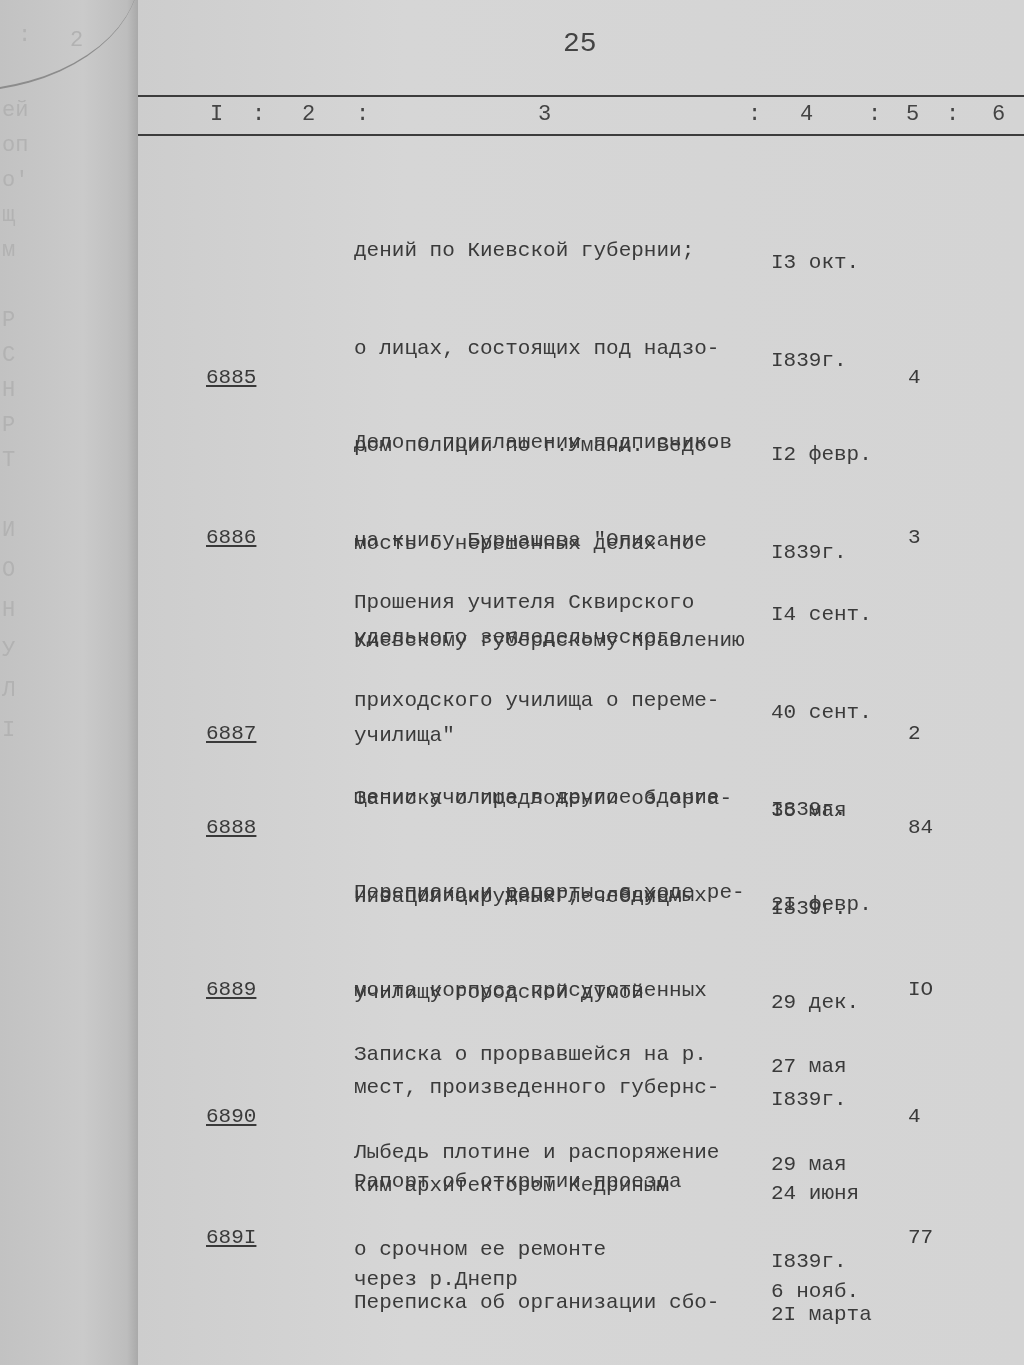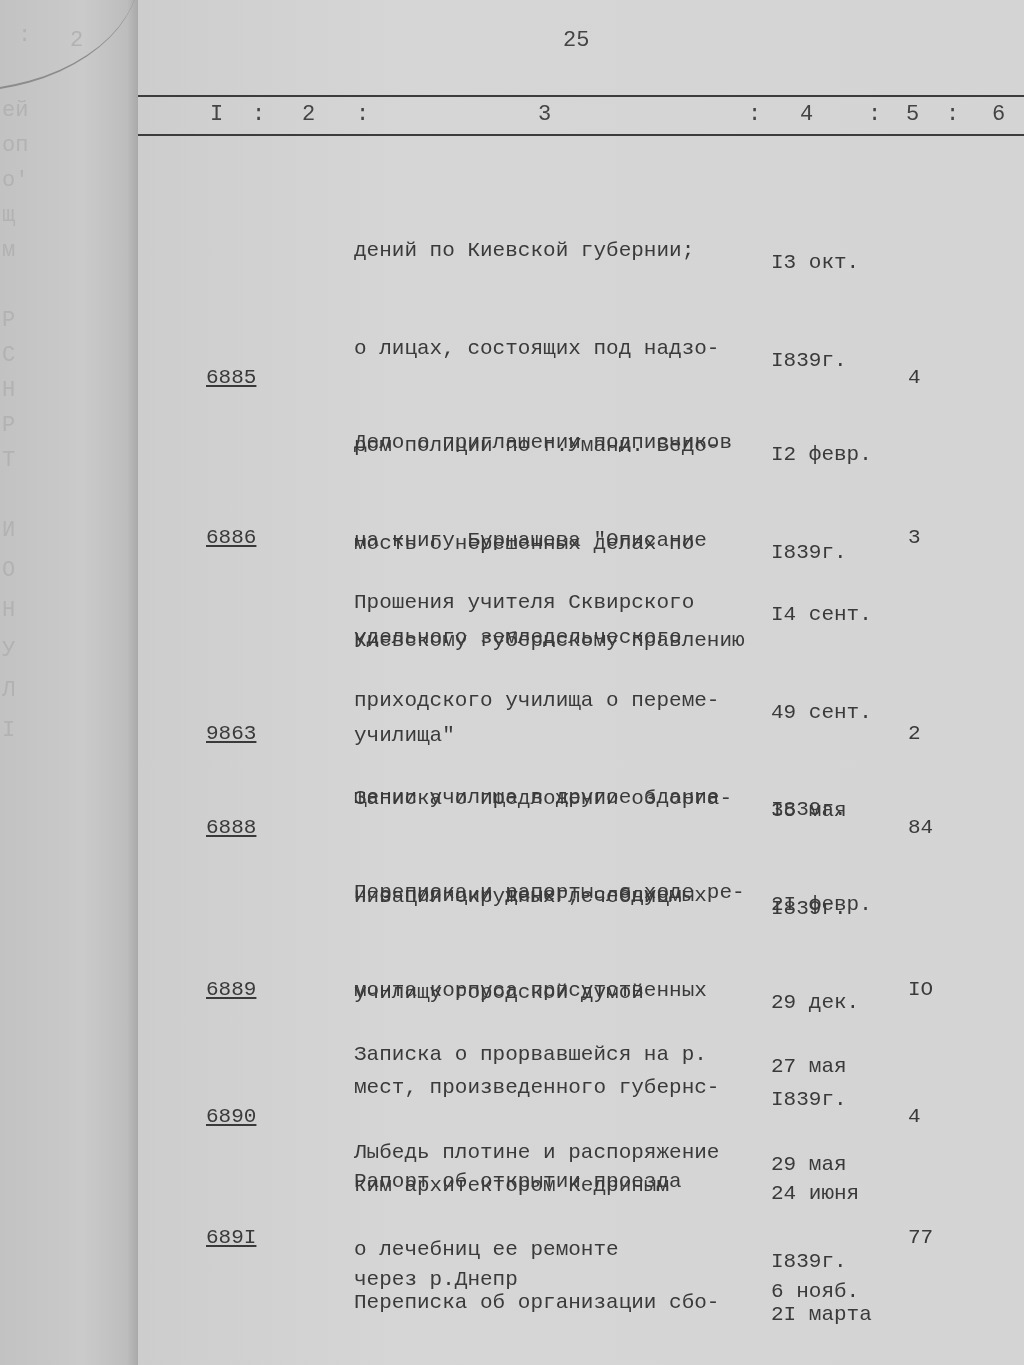"25" .page-number { font-size: 22px -> 28px }
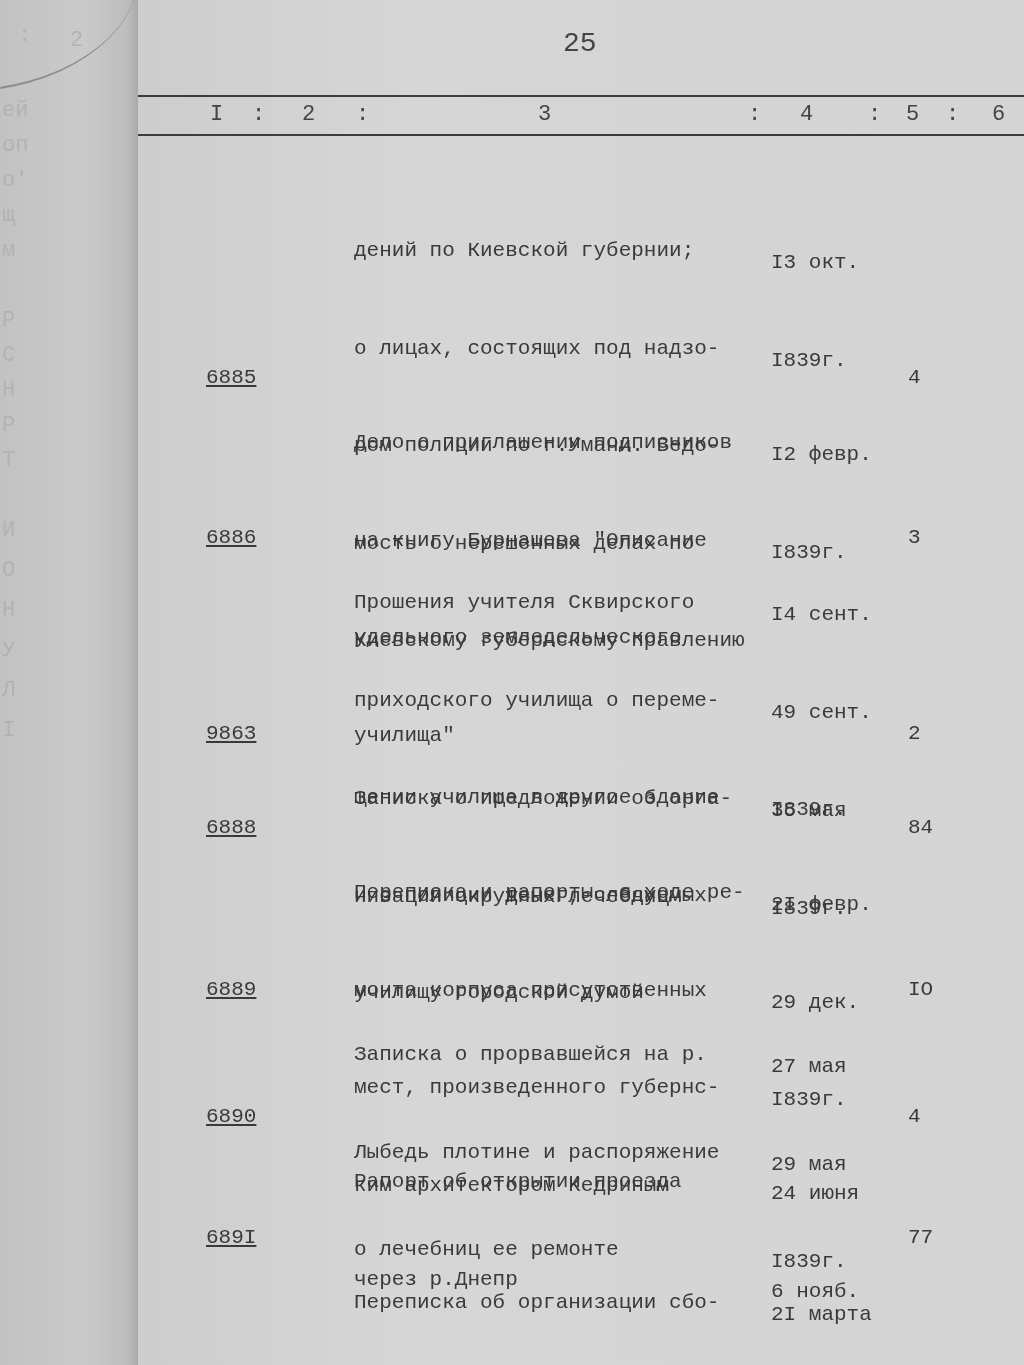"49 сент." span.line { text: 49 -> 40 }
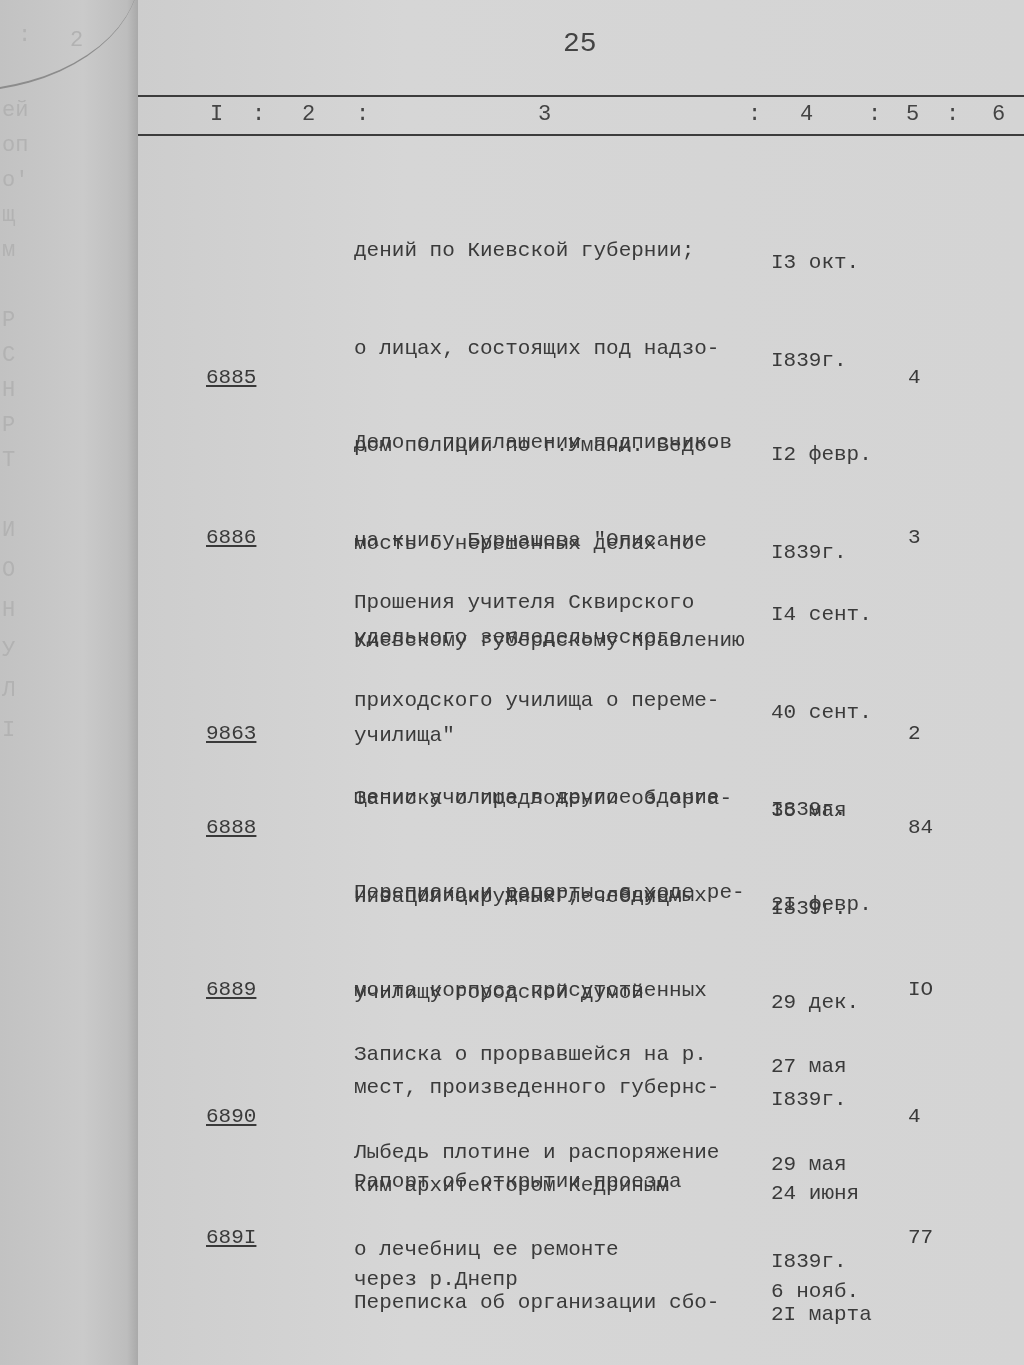"9863" span.num { text: 9863 -> 6887 }
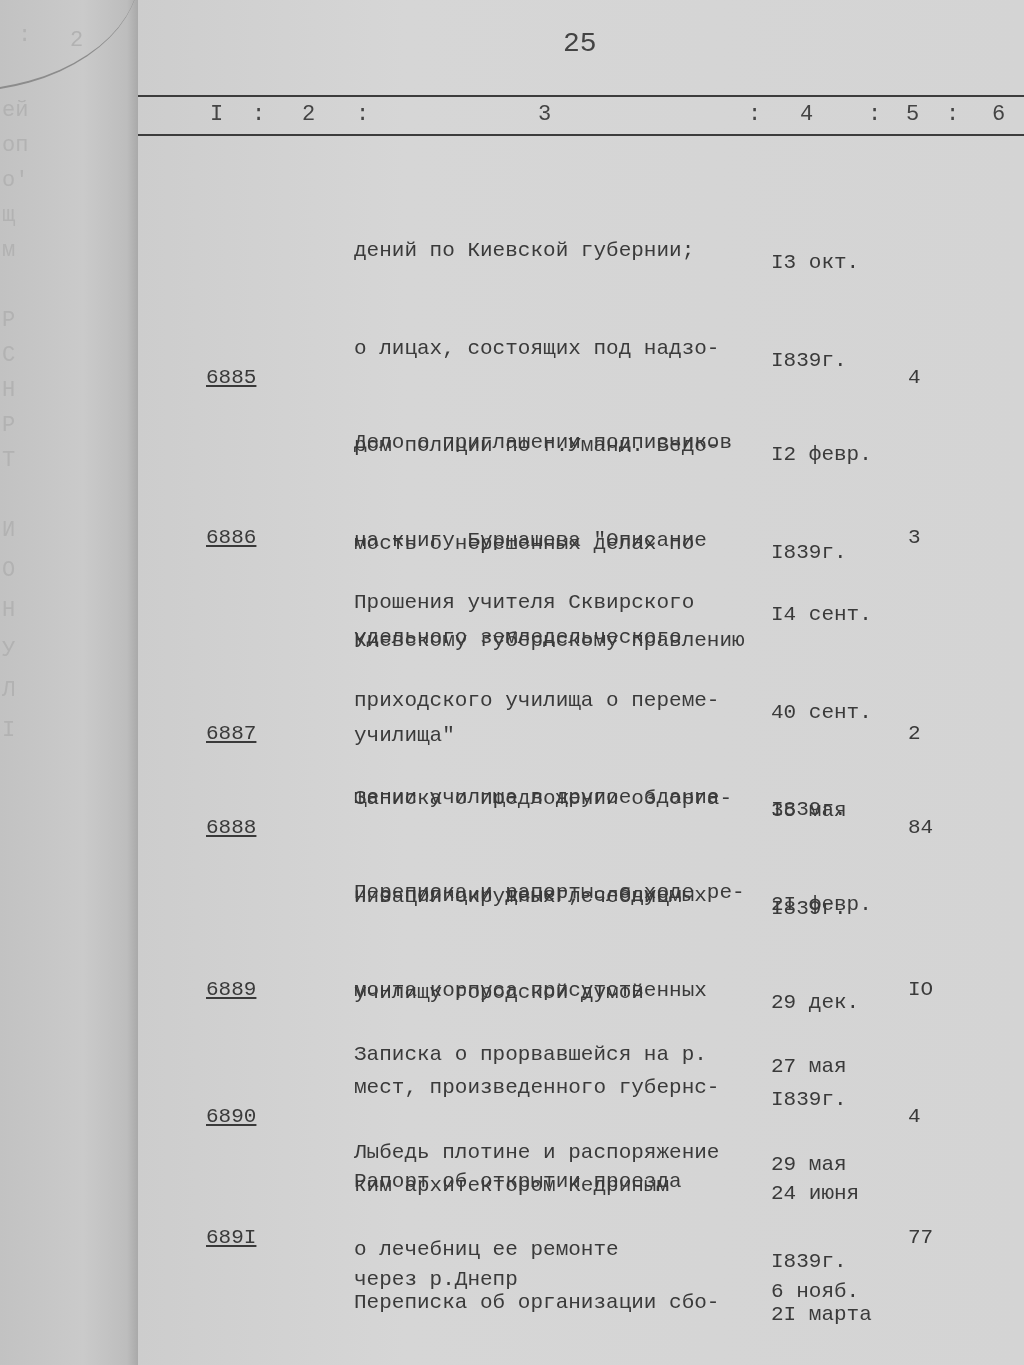"о лечебниц ее ремонте" span.line { text: лечебниц -> срочном }
